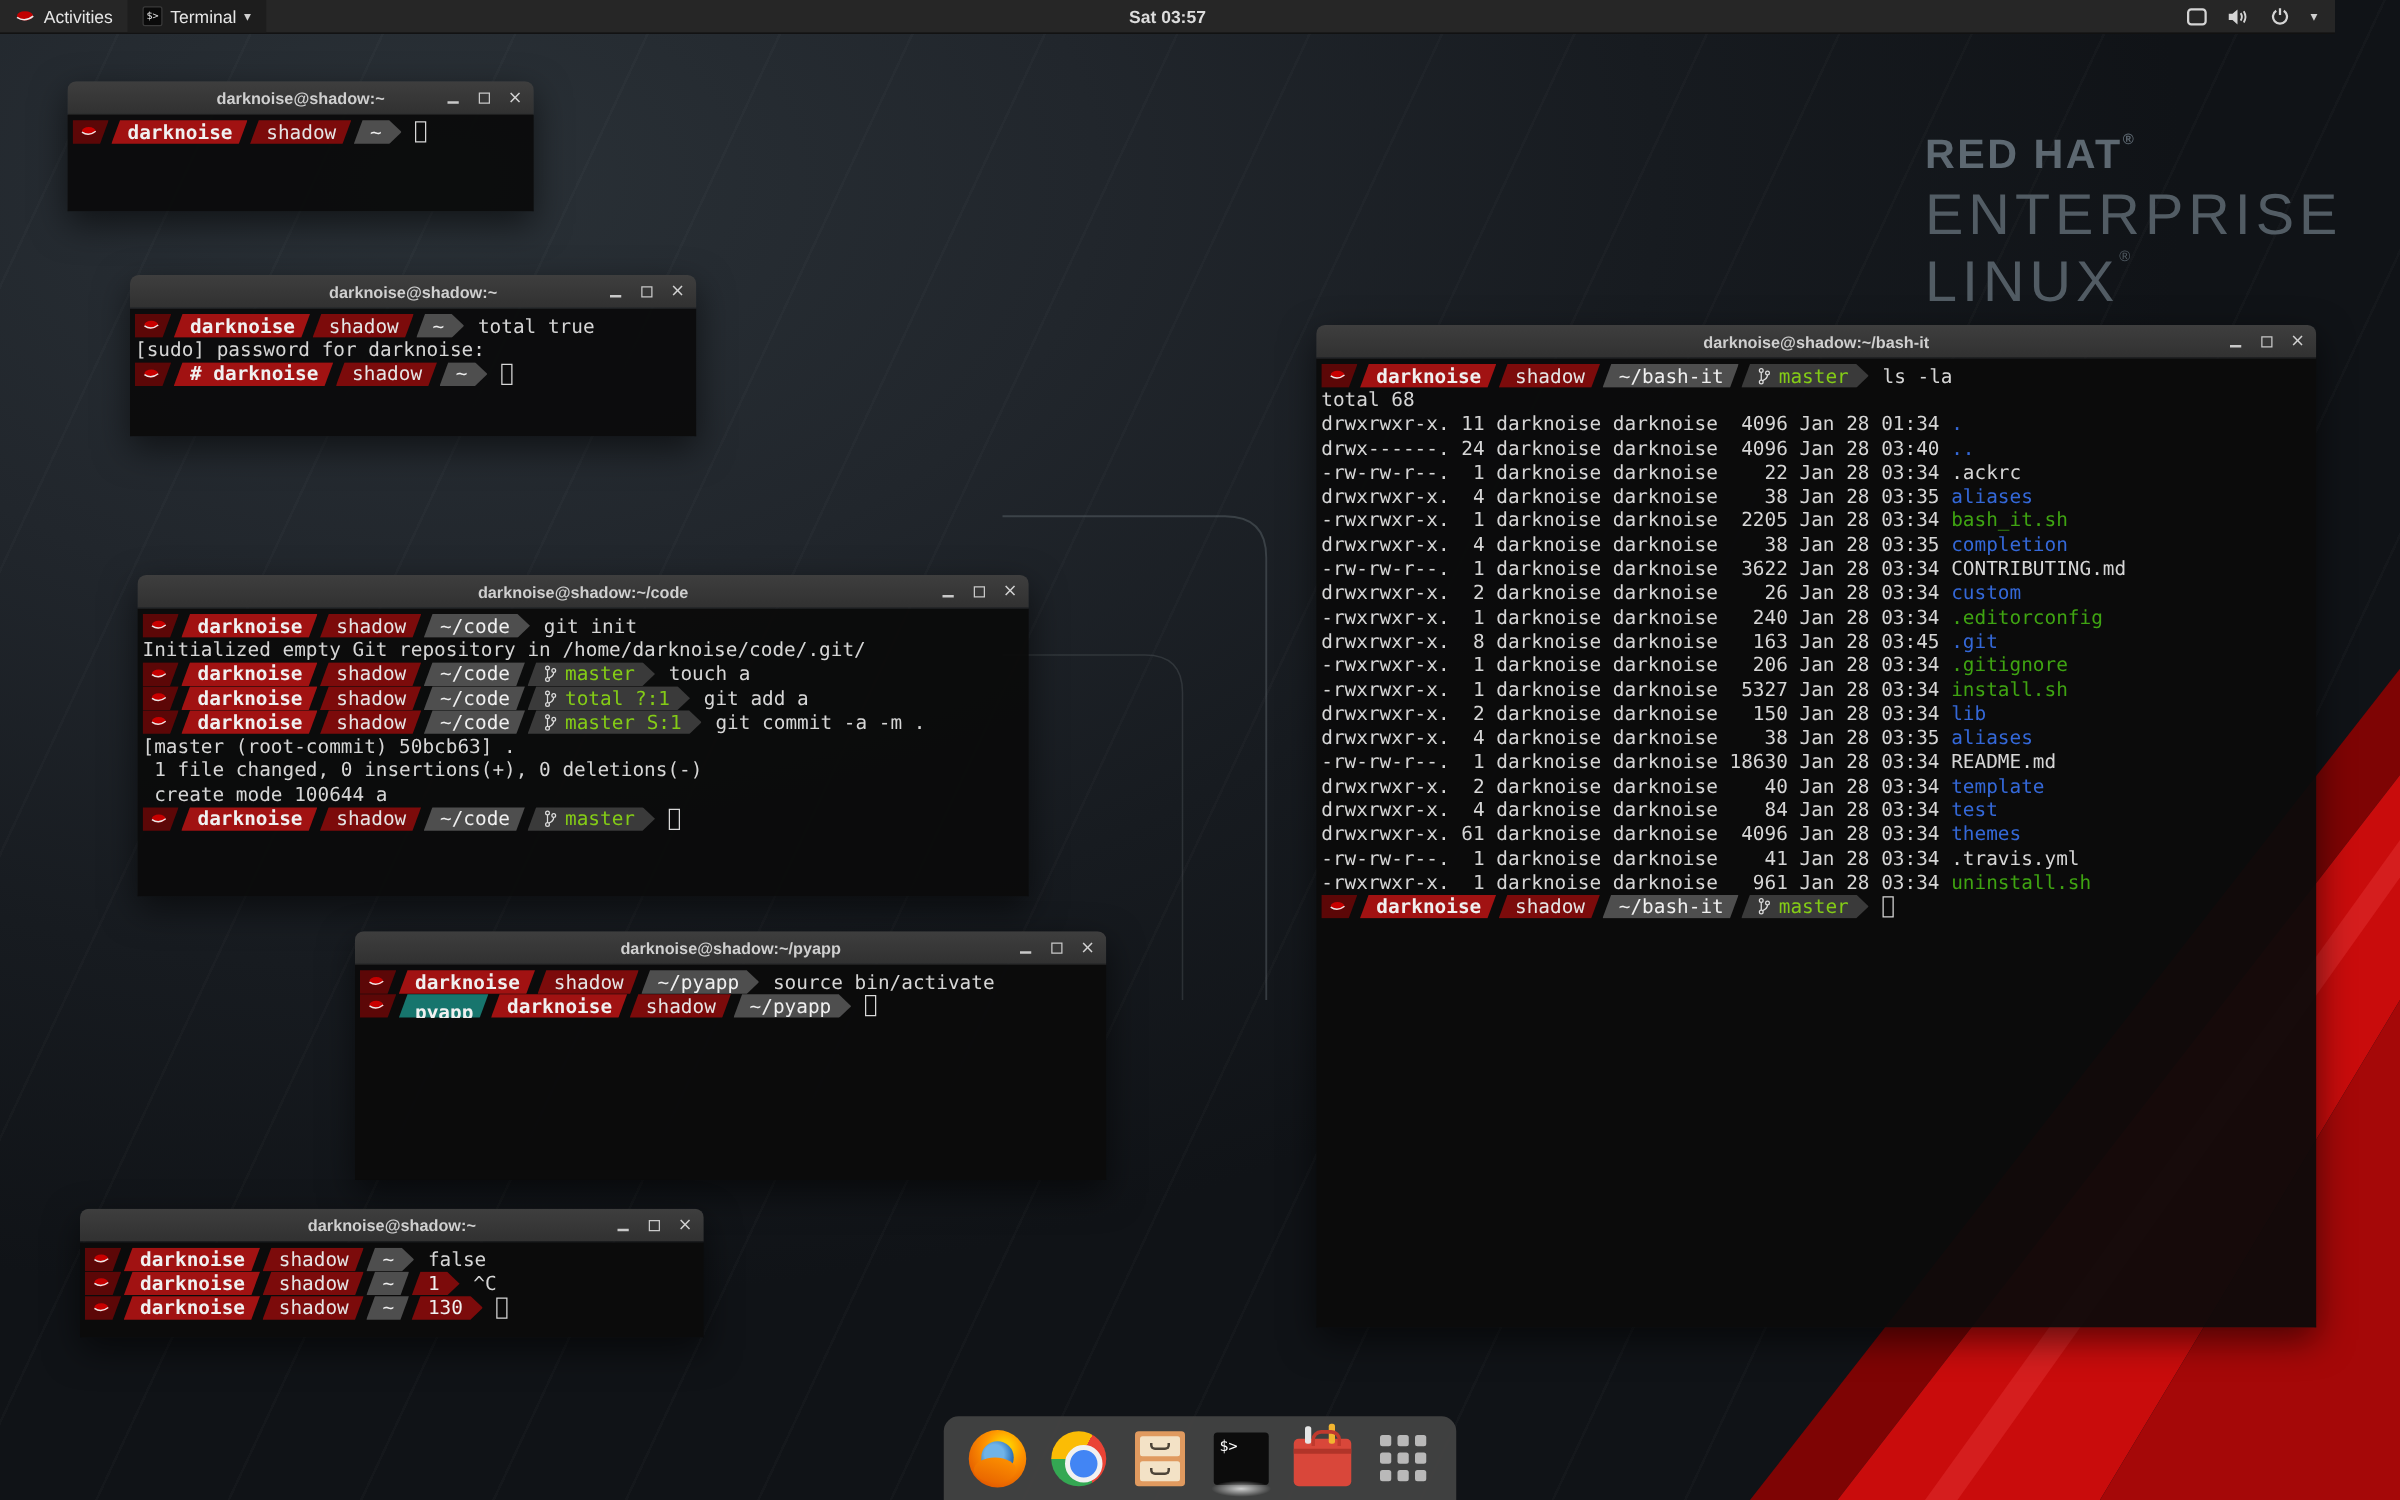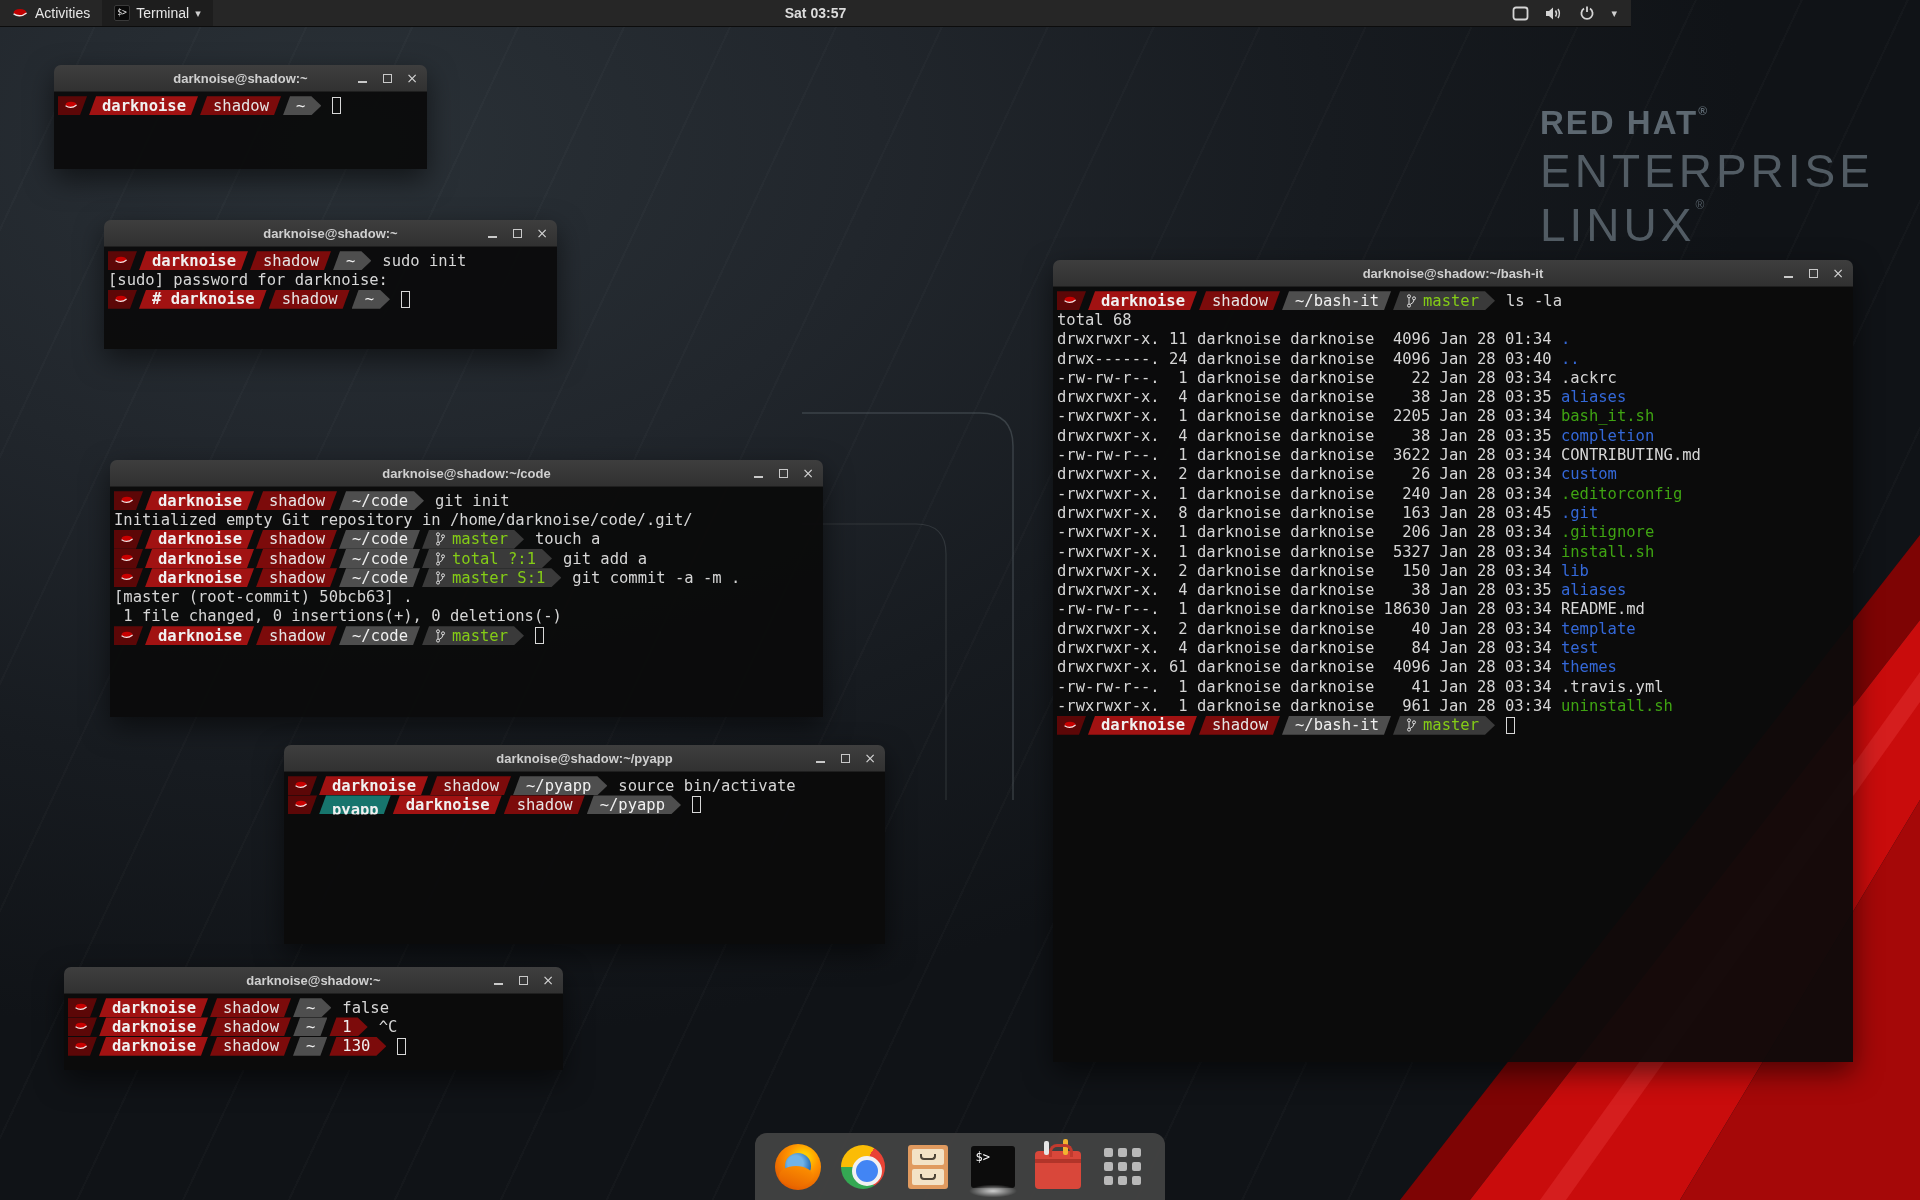"Activities" .topbar { width: 1631px -> 1868px }
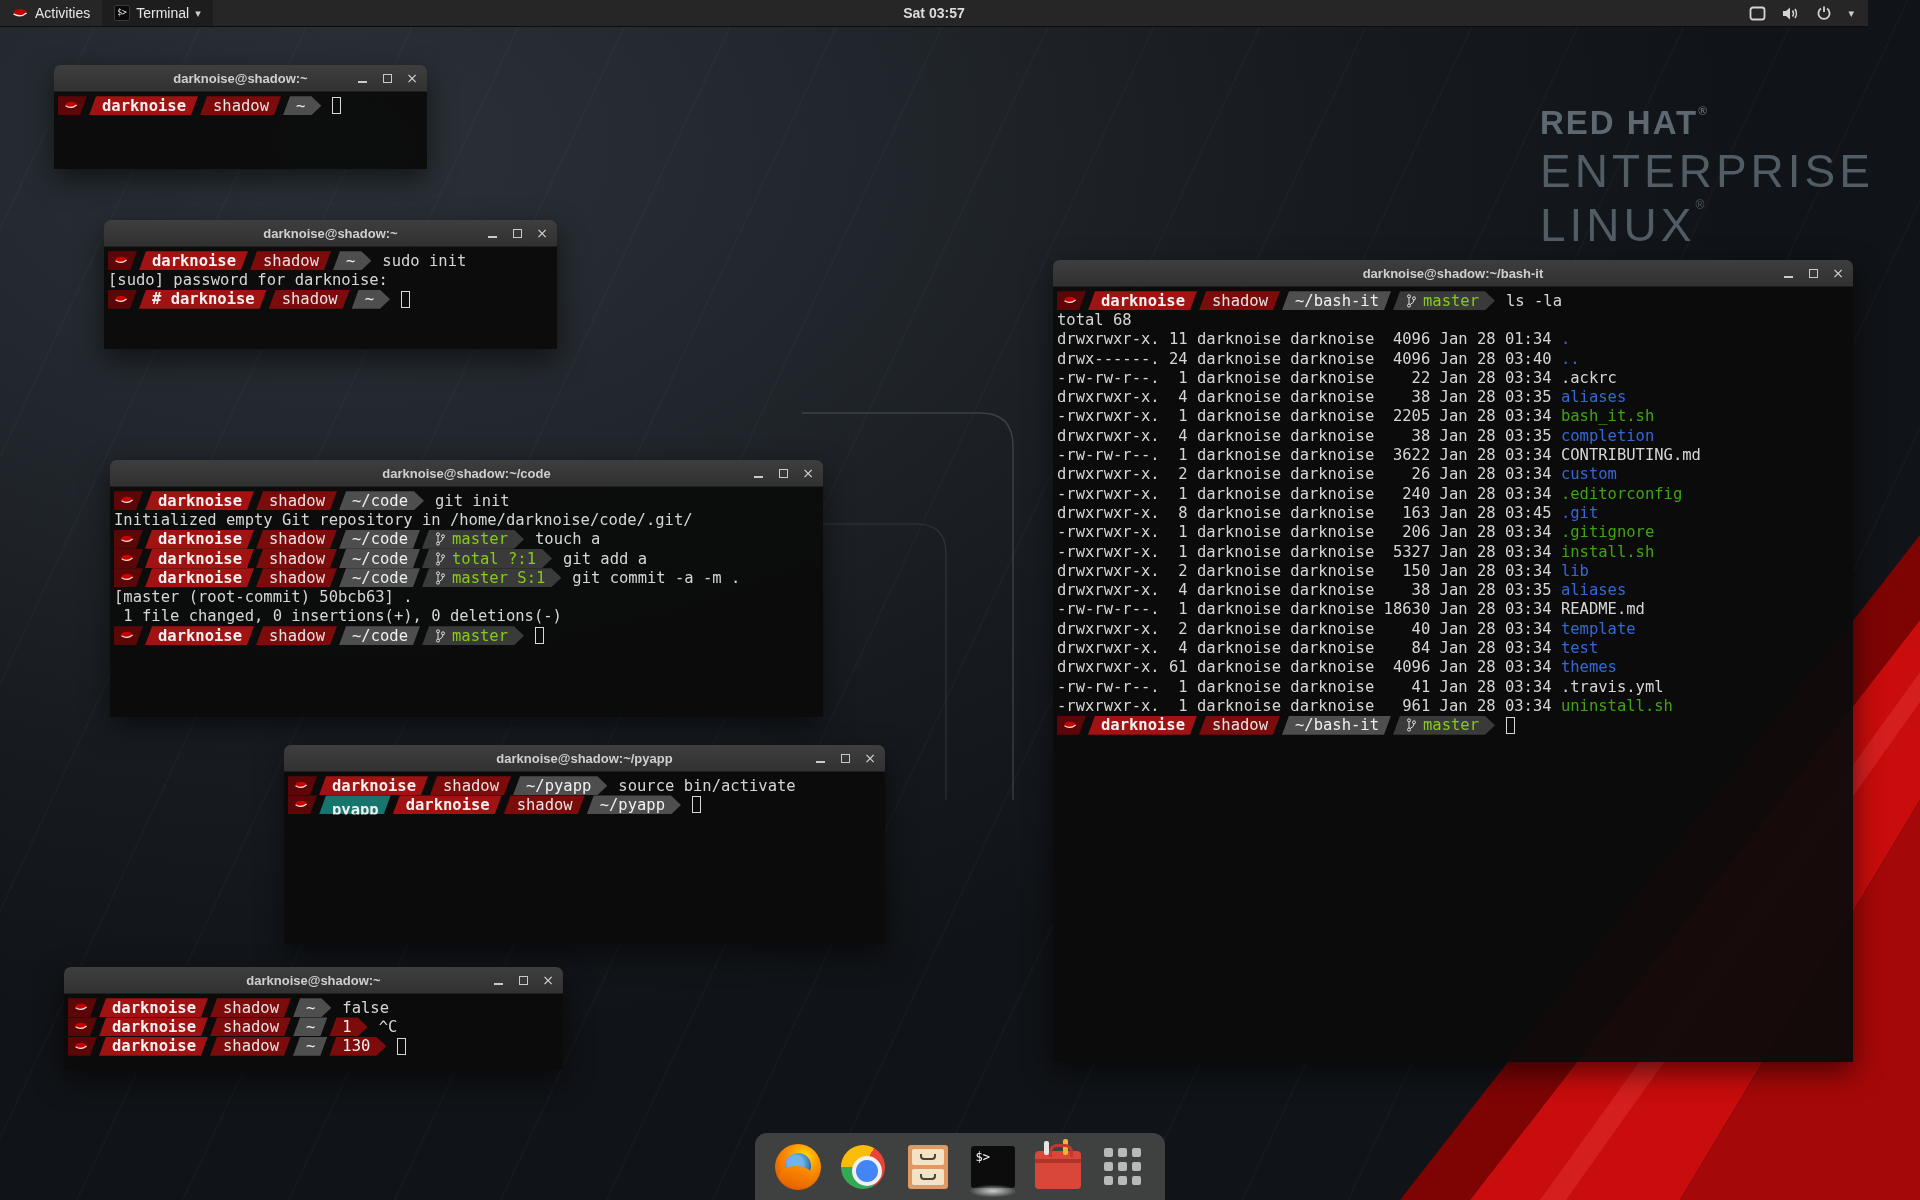"sudo init" span.cmd { text: sudo init -> total true }
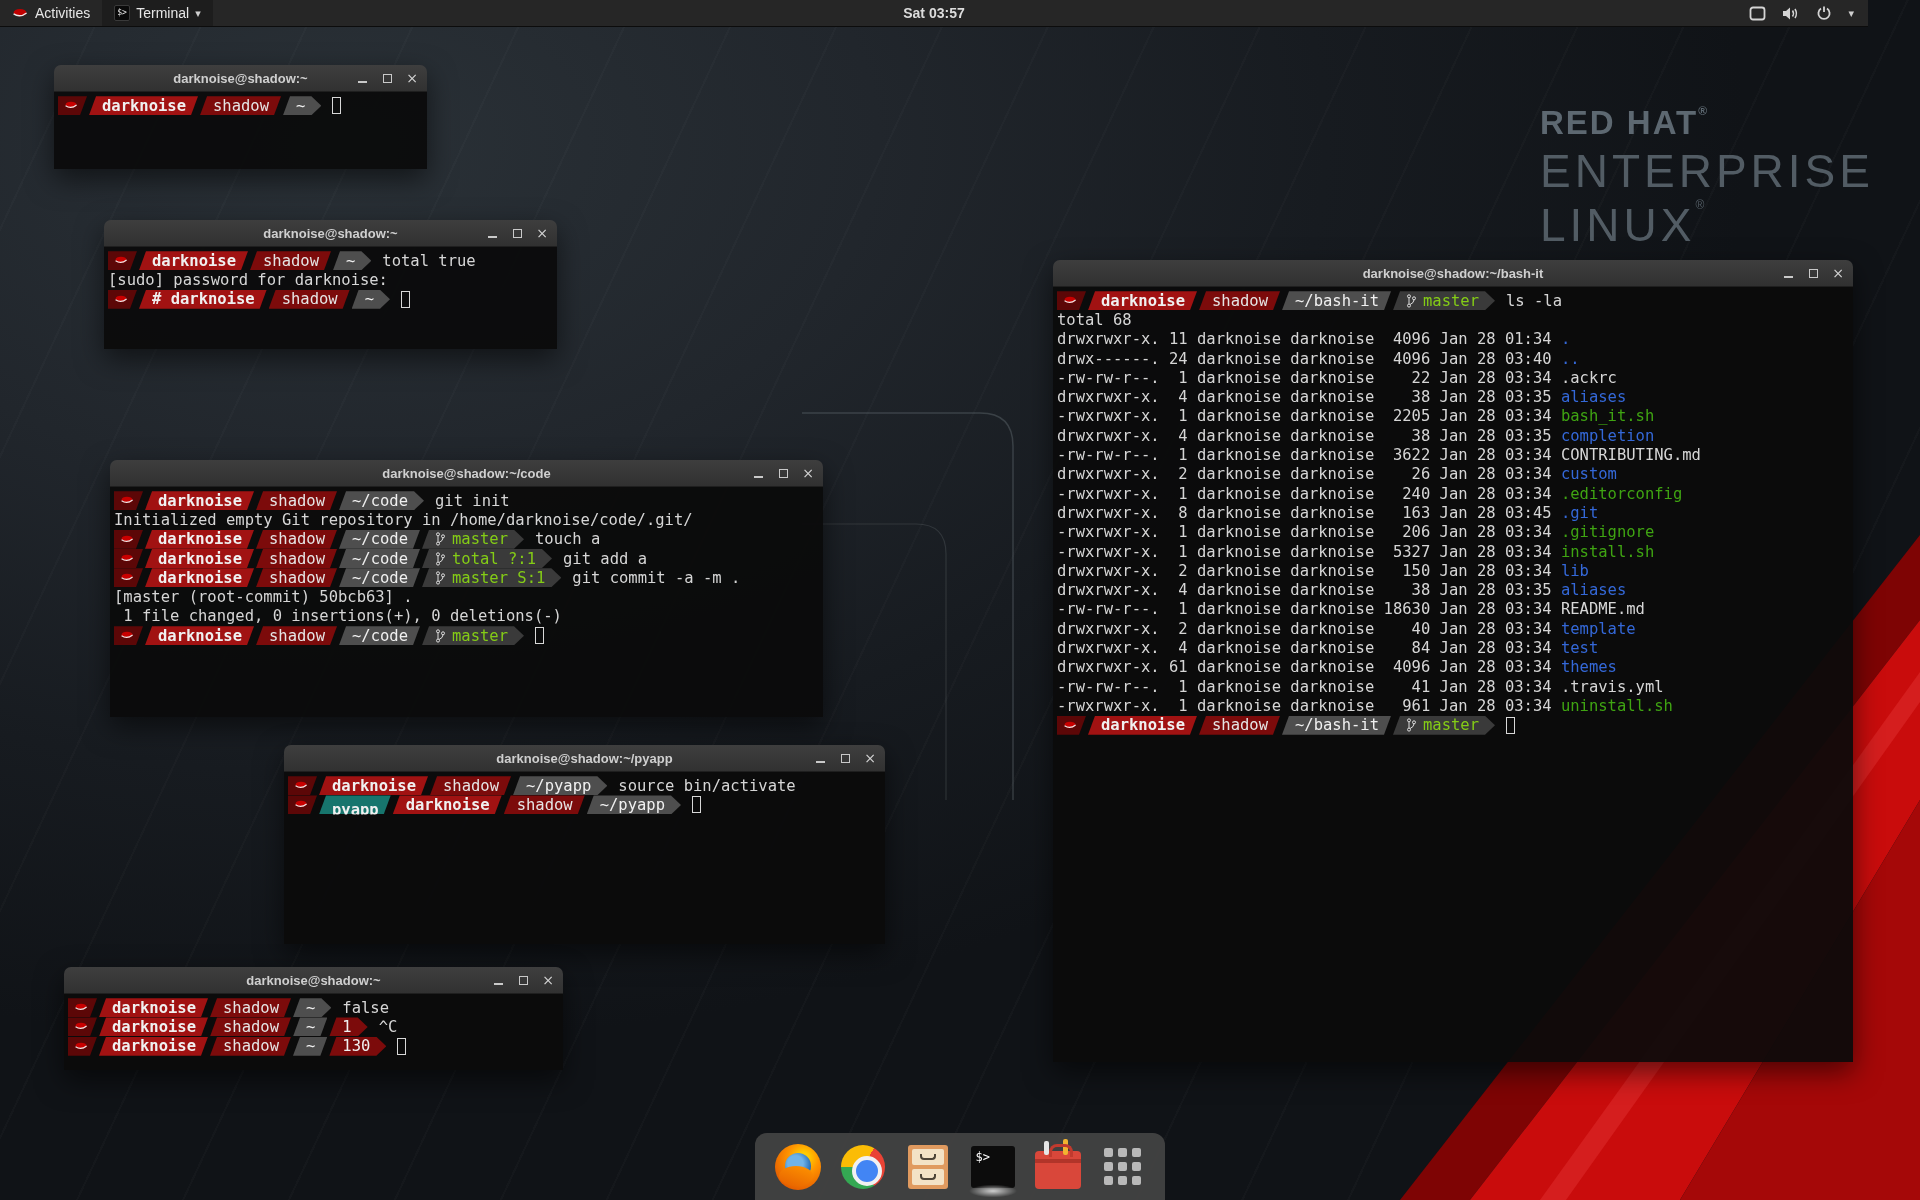"create mode 100644 a" div.tl { html: none -> <div><span> create mode 100644 a</span></div> }
